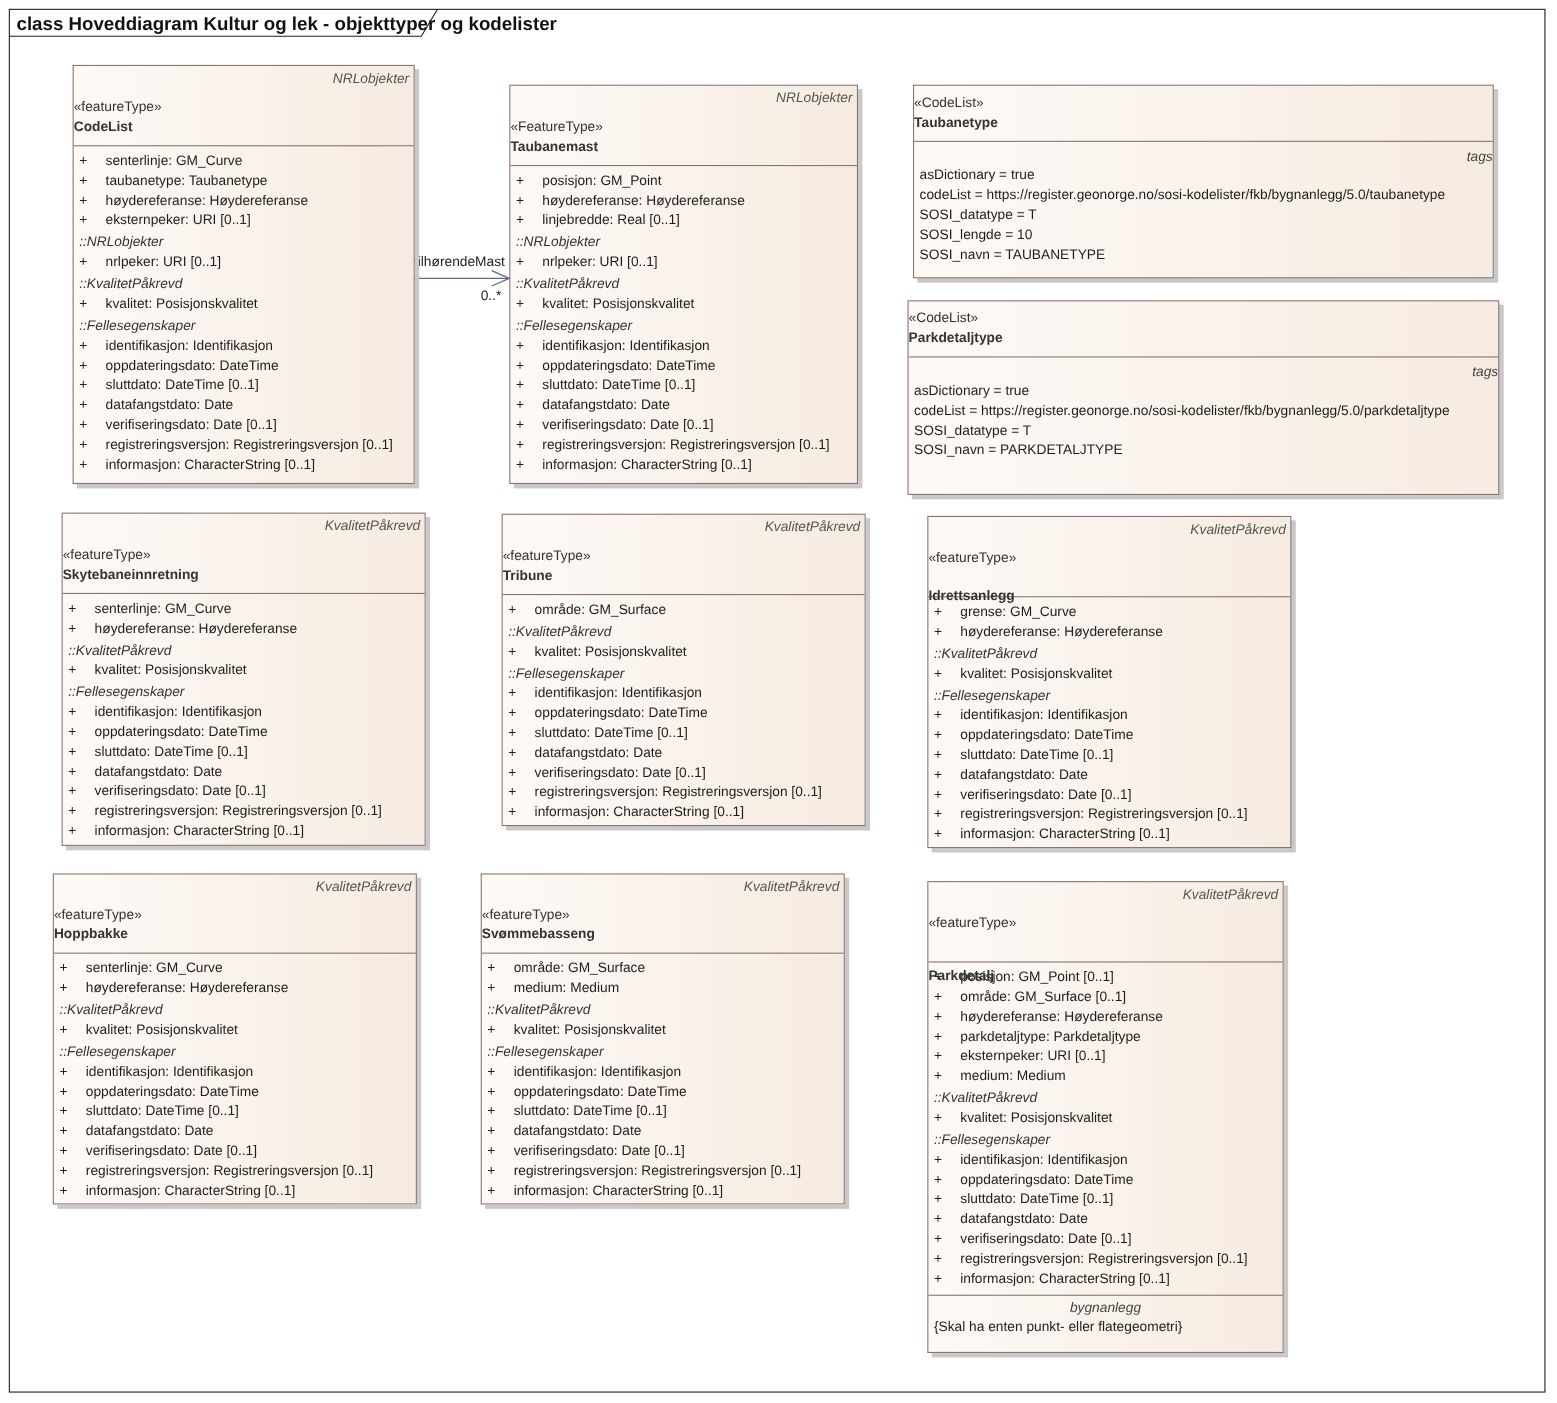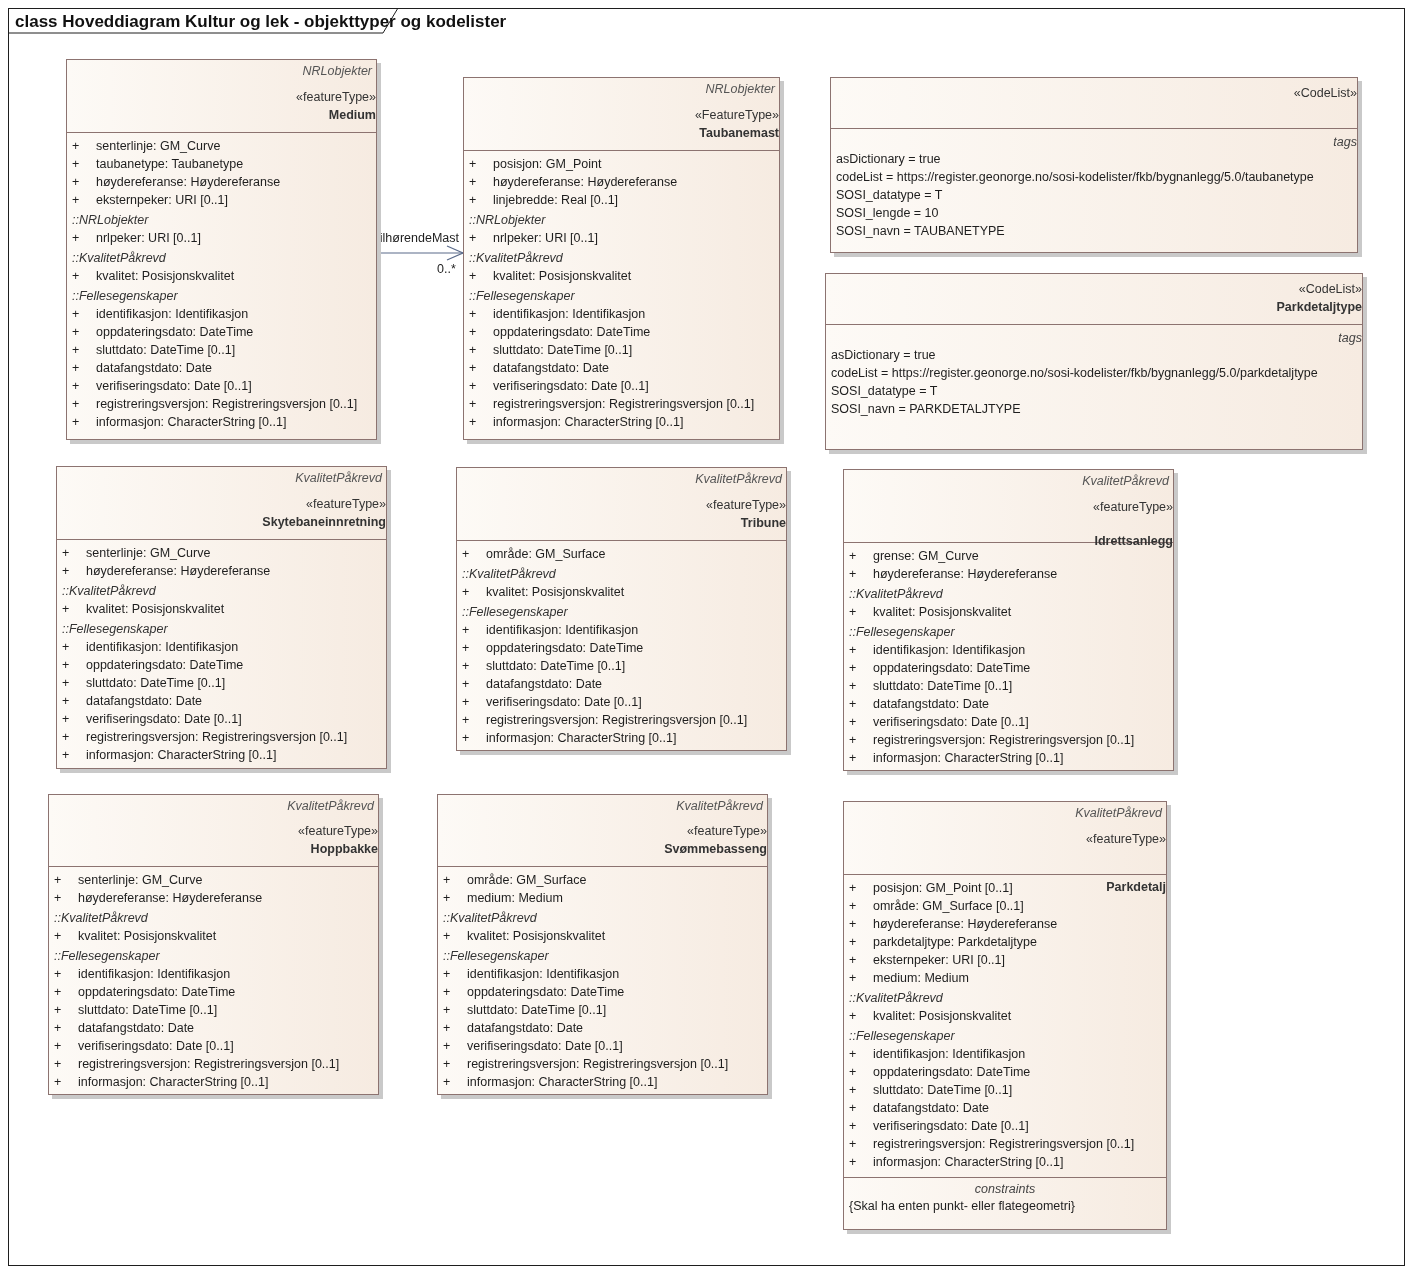"NRLobjekter" .cls .hdr { text-align: right -> left }
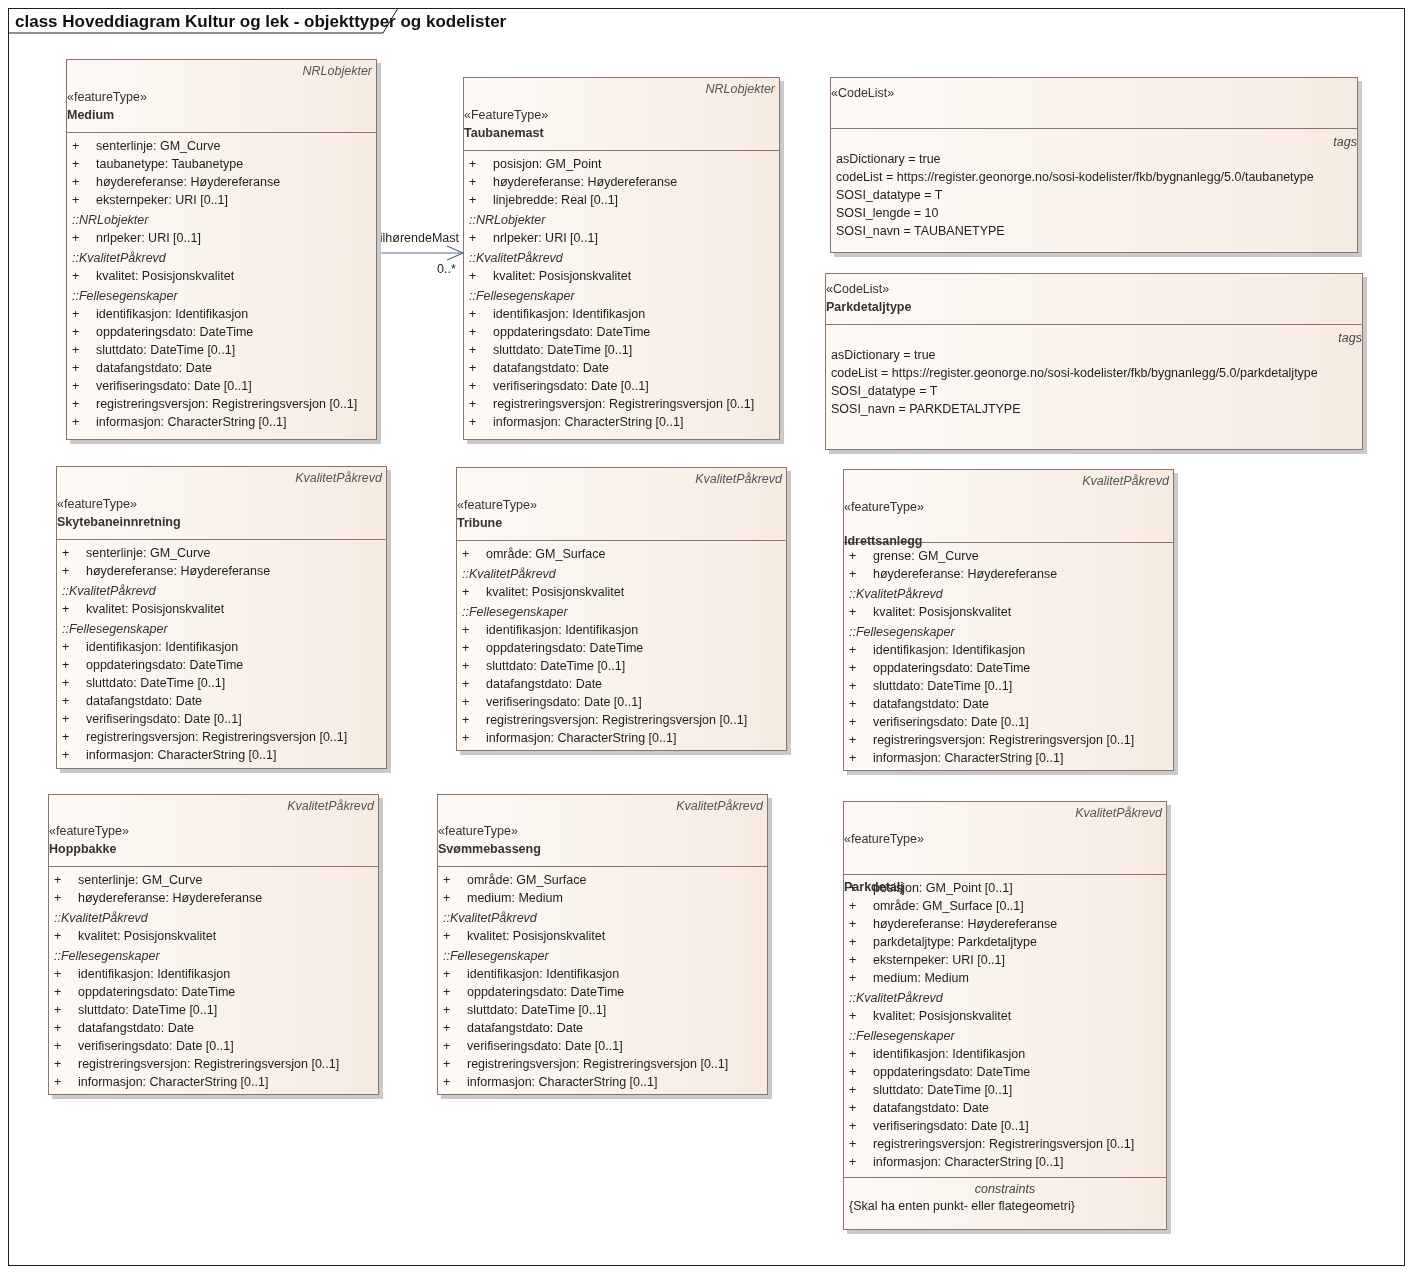"Medium" span.name { text: Medium -> CodeList }
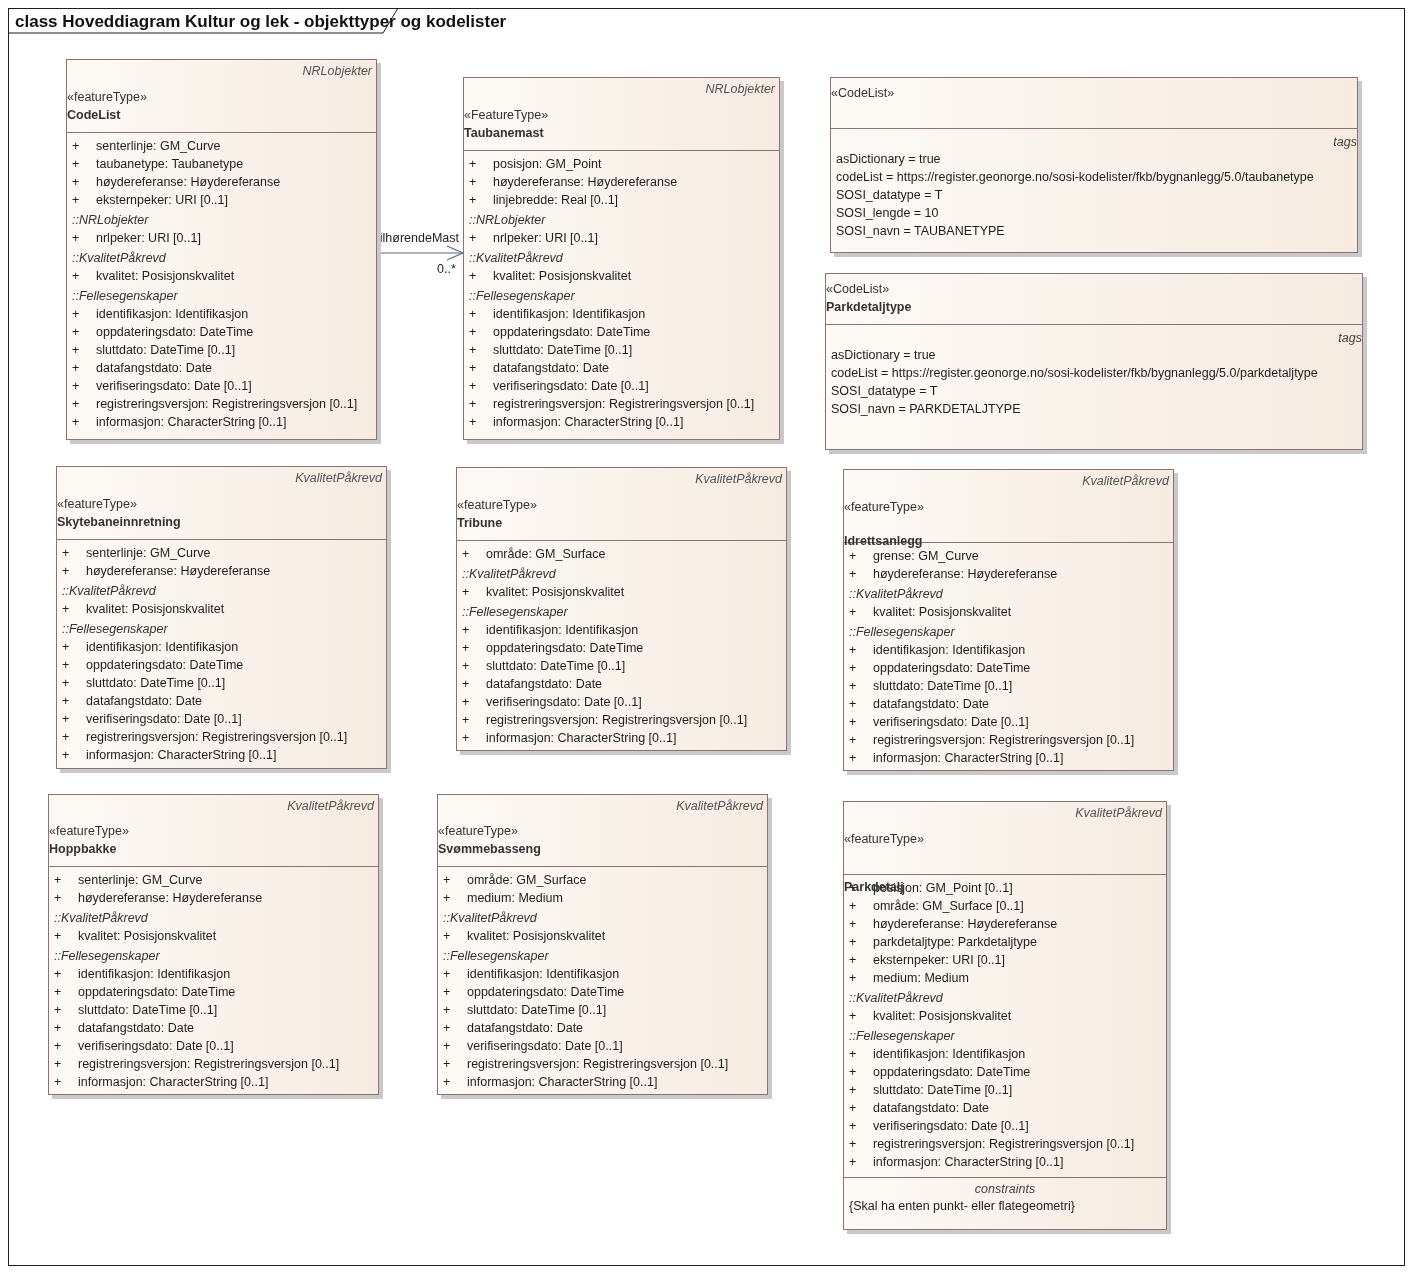"Taubanetype" span.name { html: none -> <span>Taubanetype</span> }
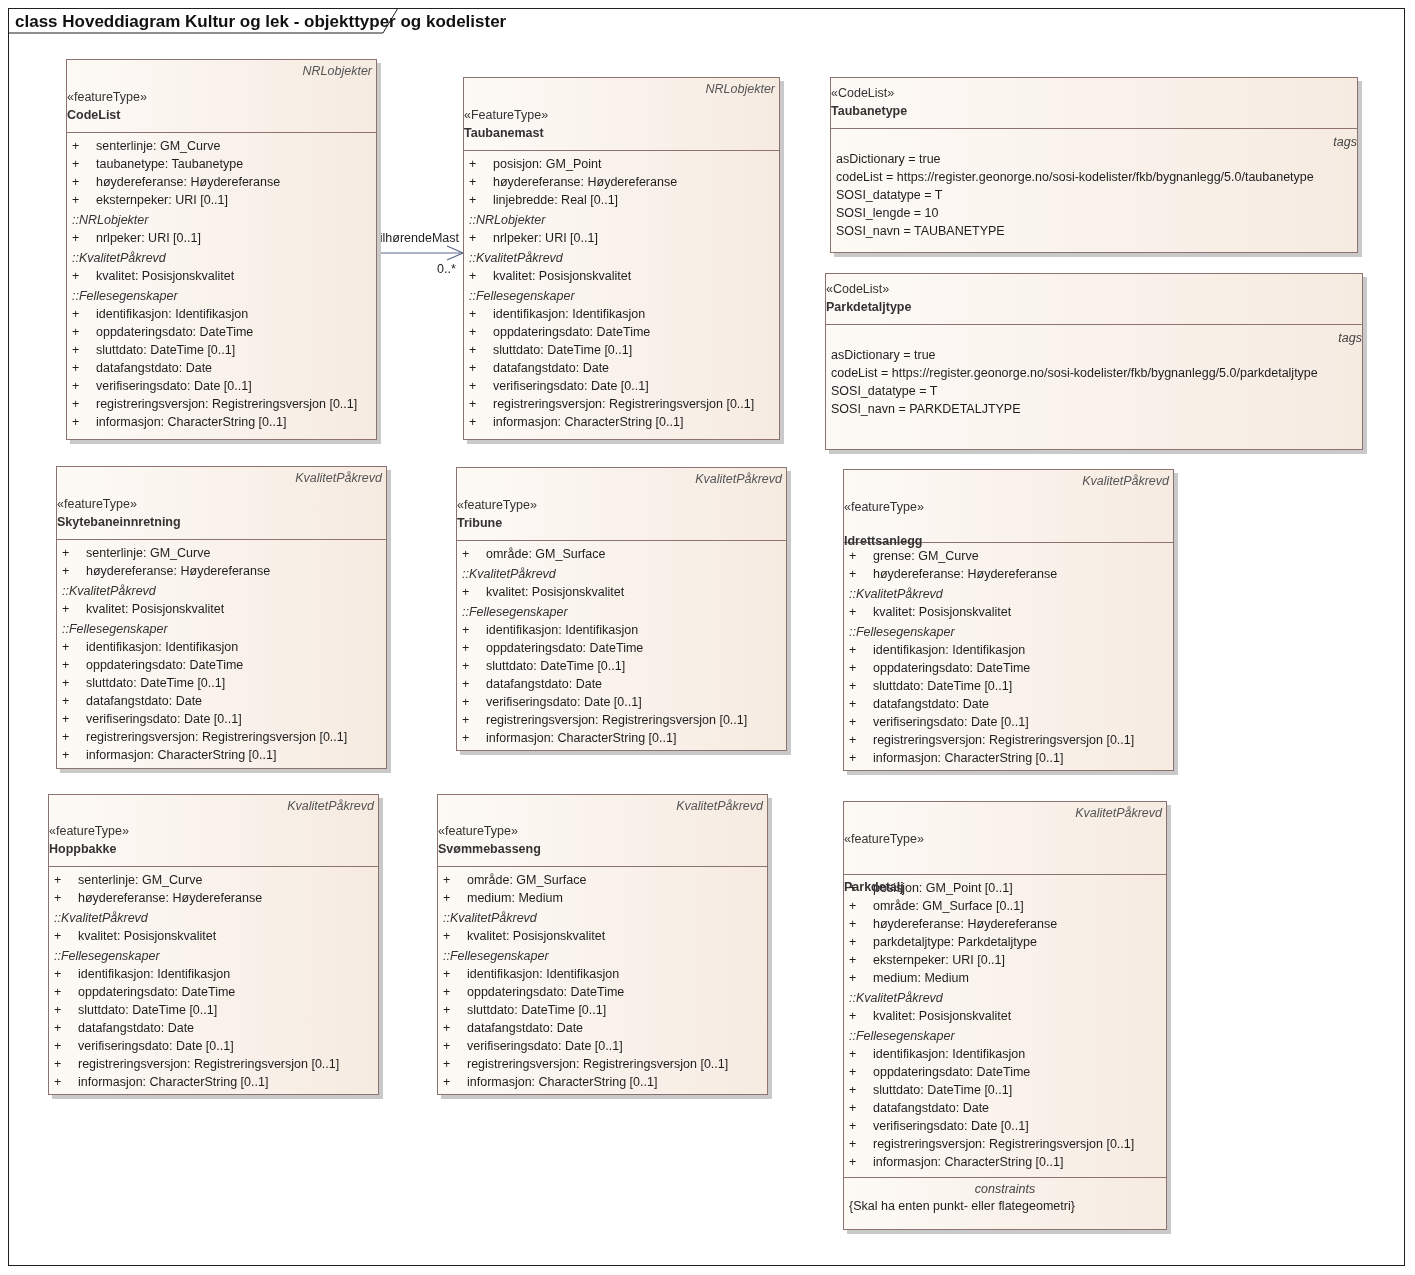"constraints" div.cons-title { text: constraints -> bygnanlegg }
